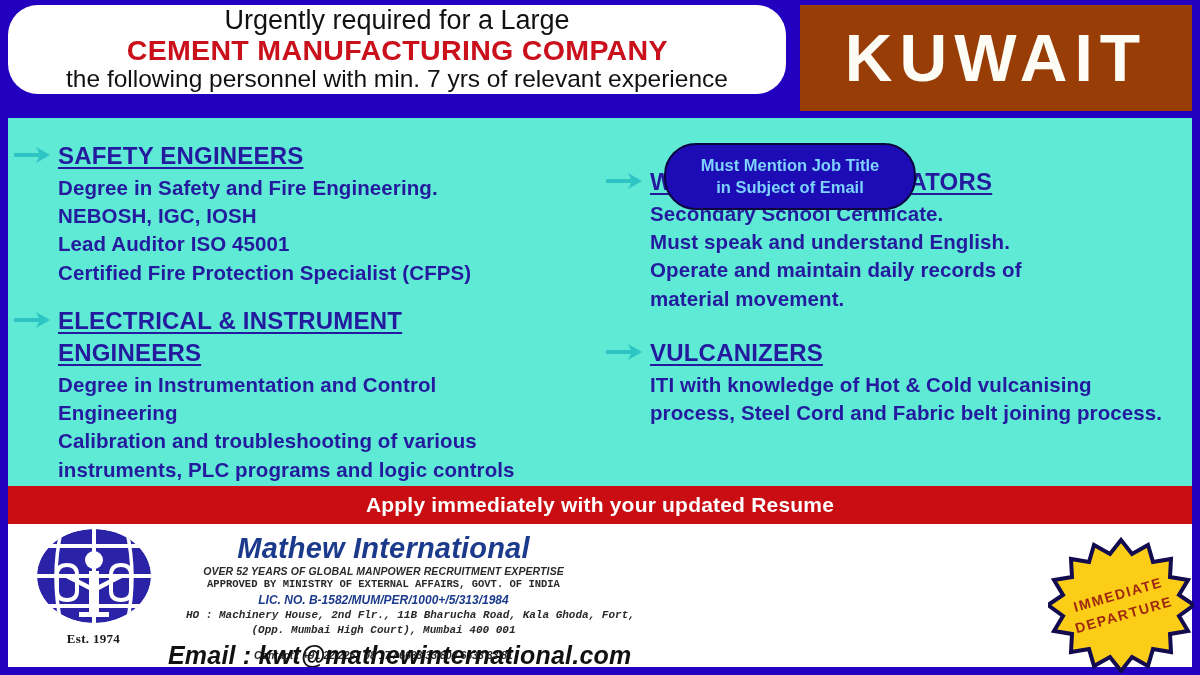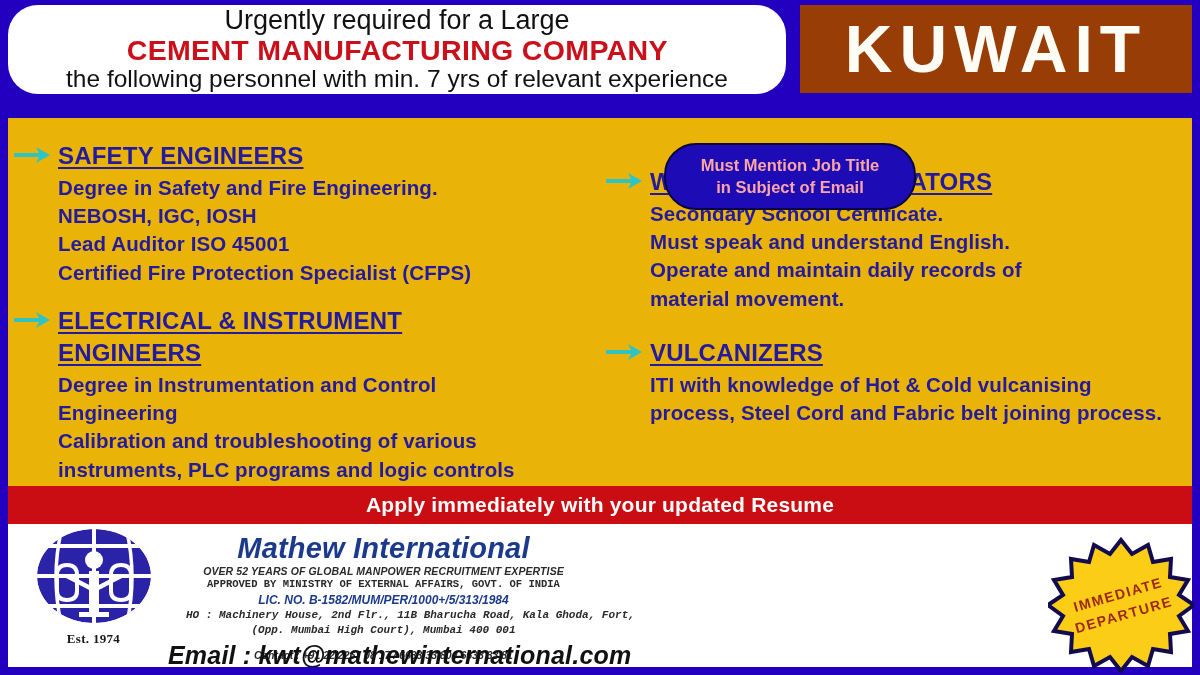"KUWAIT" .header-country-panel { height: 88px -> 106px }
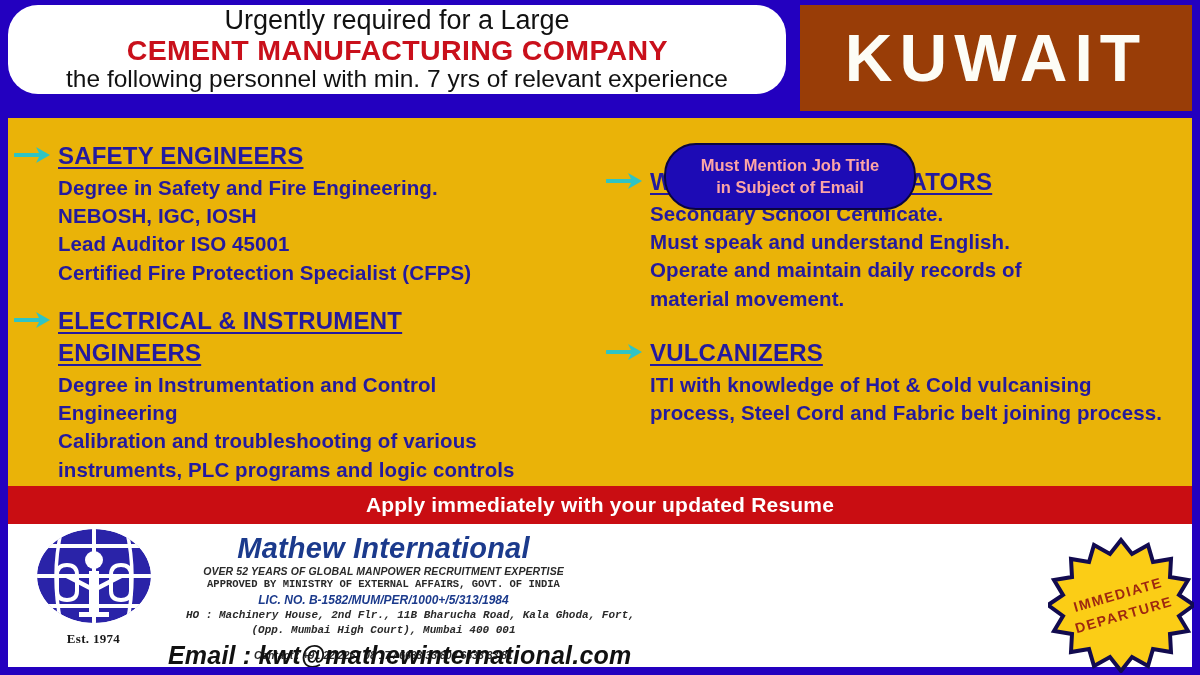"SAFETY ENGINEERS" .body-panel { background: #eab308 -> #5eead4 }
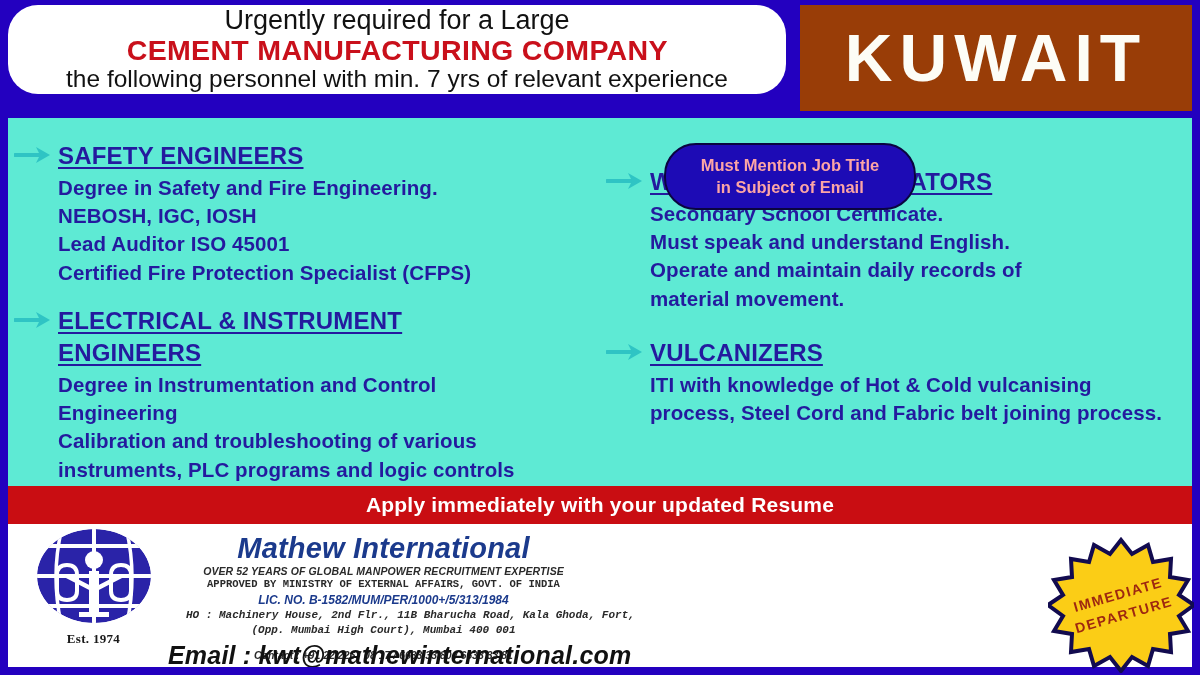"Must Mention Job Title" .mention-line { color: #fca5a5 -> #7dd3fc }
